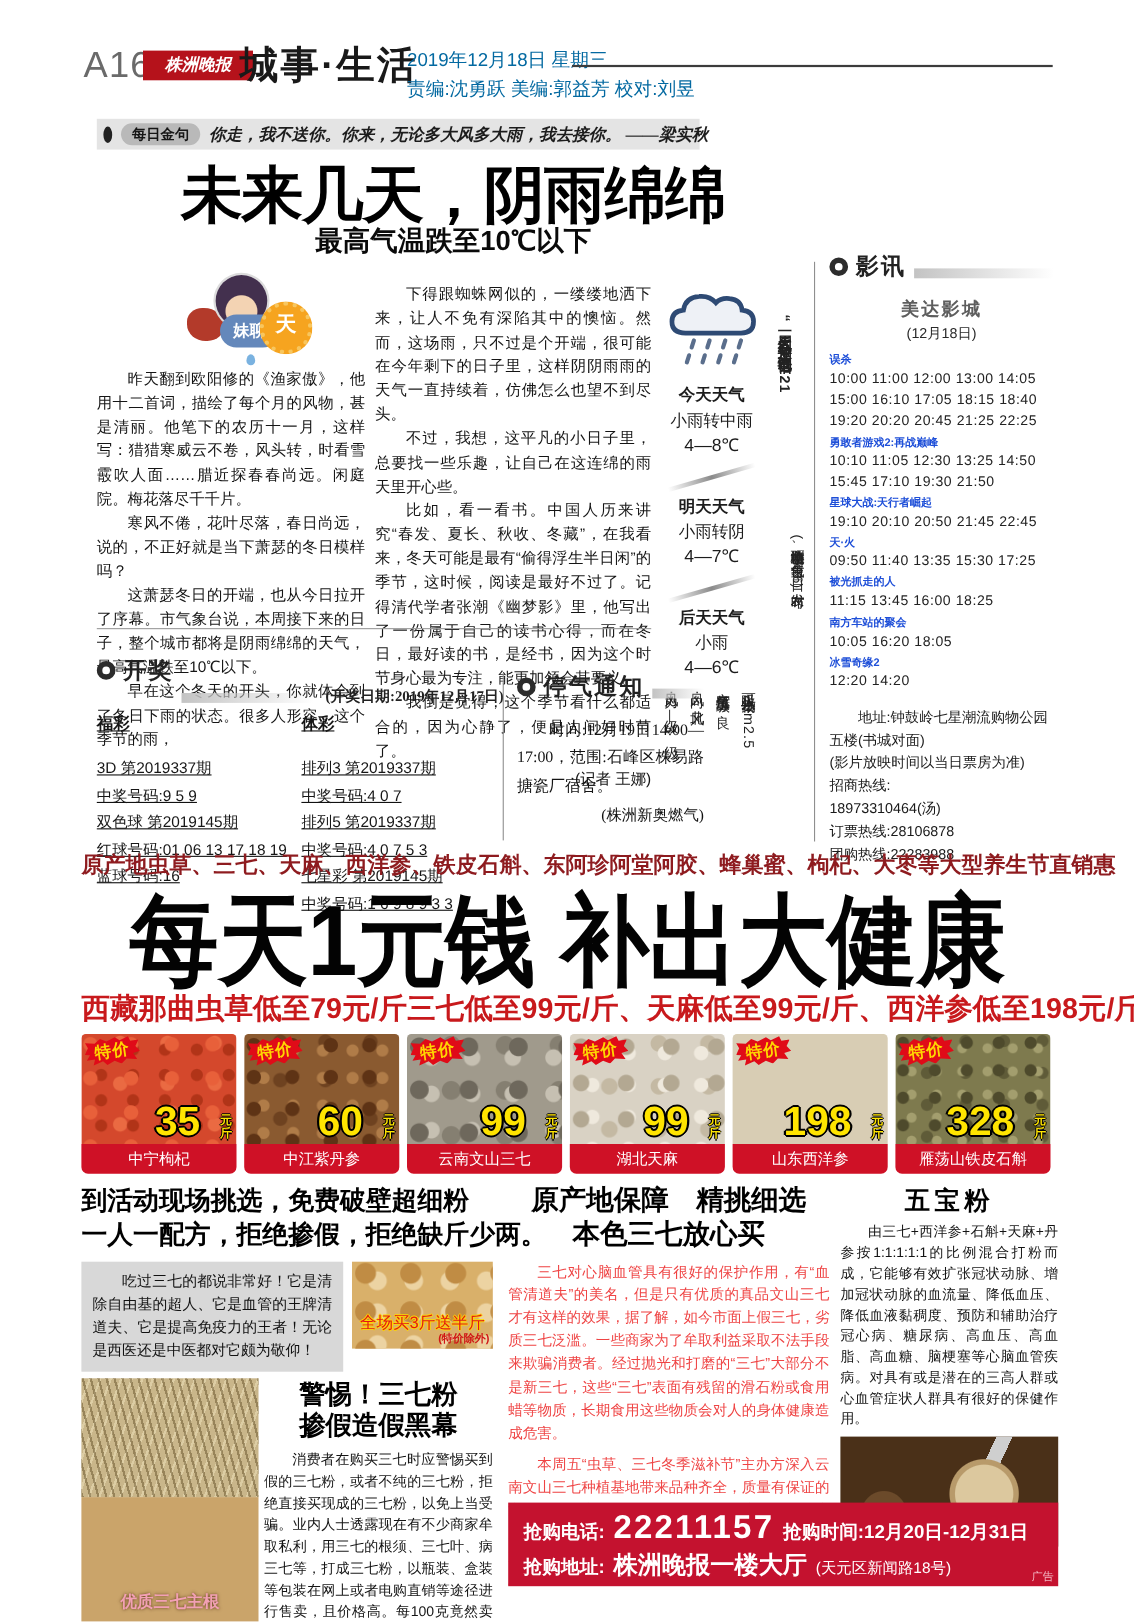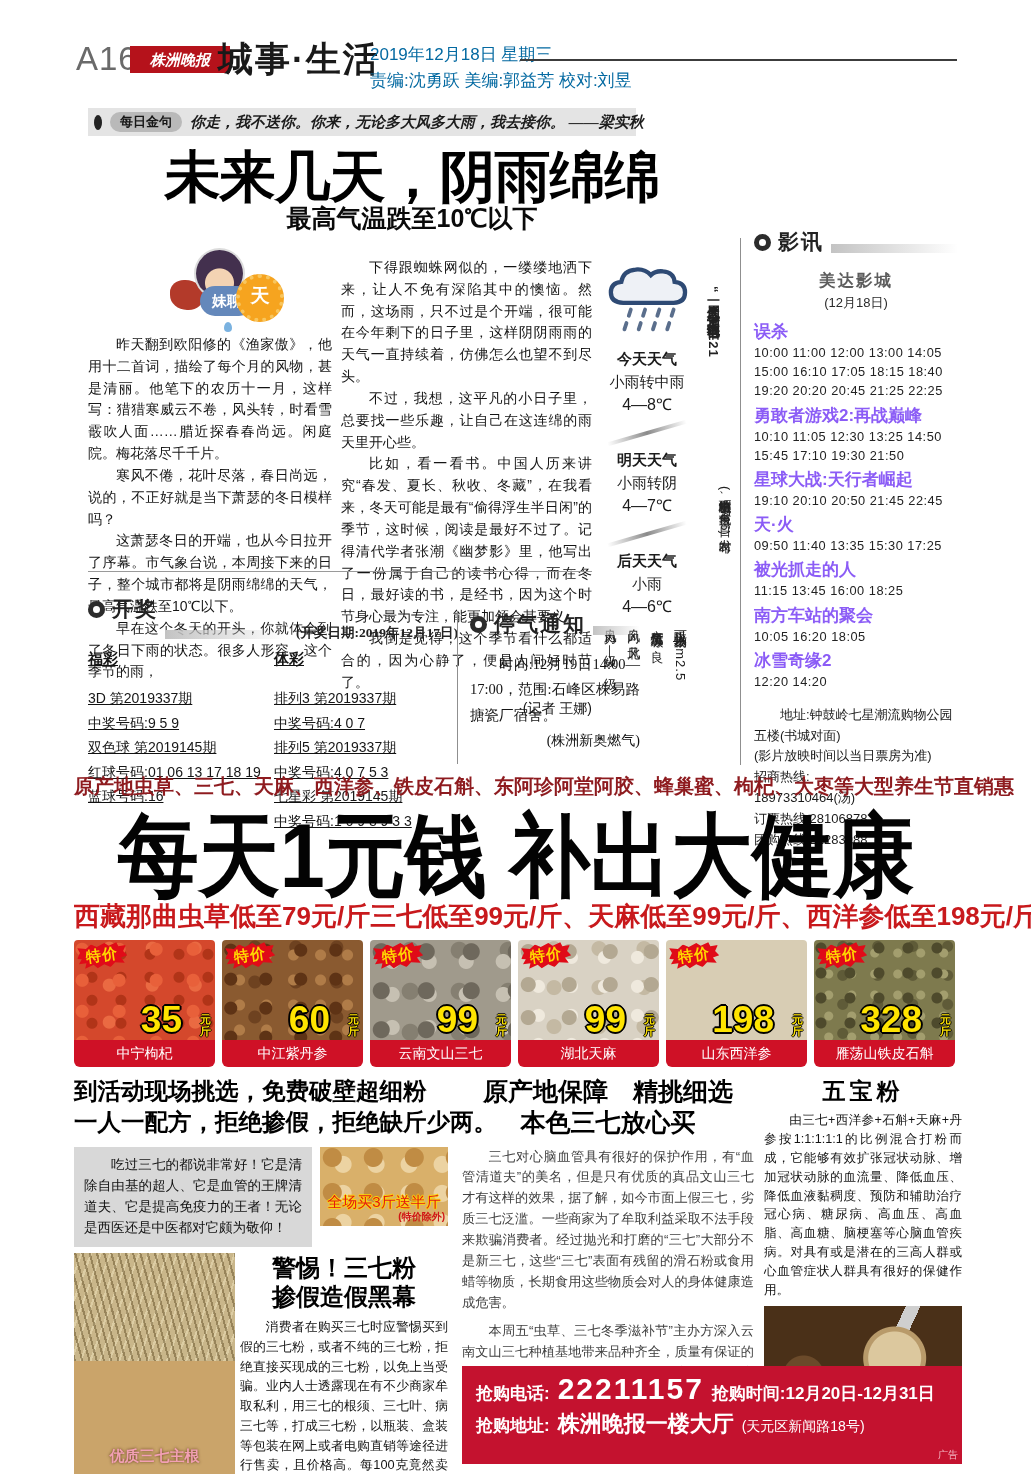"误杀" .mtitle { color: #8b5cf6 -> #1d4ed8; font-size: 17px -> 10px }
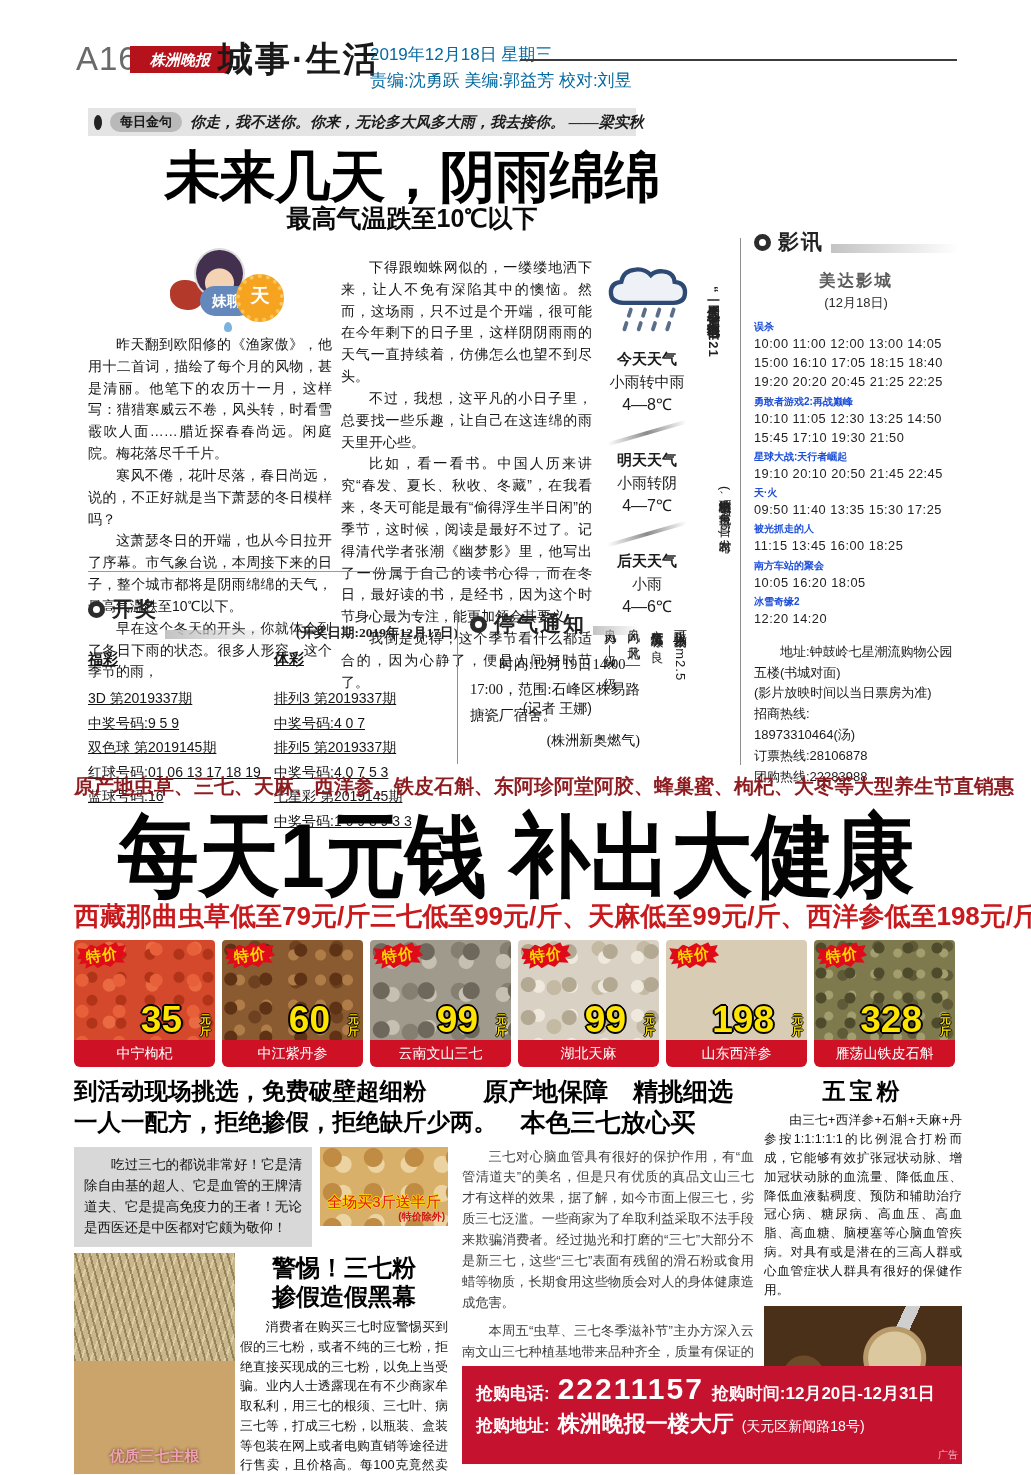"三七对心脑血管具有很好的保护作用，有“血管清道夫”的美名，但是只有优质的真品文山" .admid p { color: #404040 -> #ef4444 }
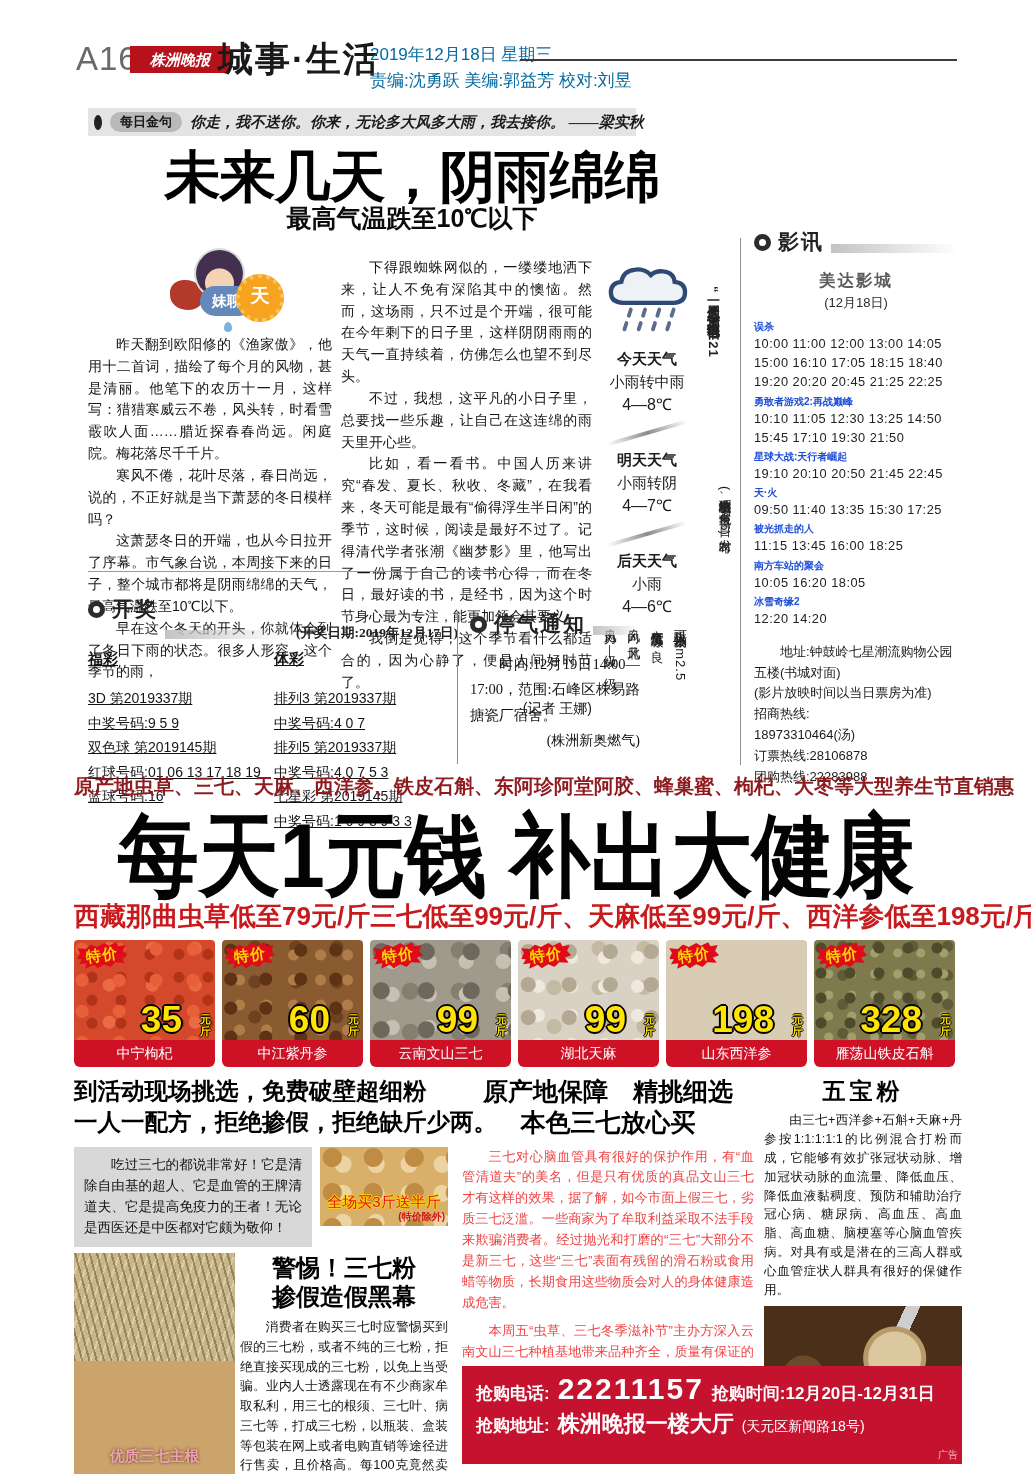"抢购电话:" .banner { height: 98px -> 76px }
